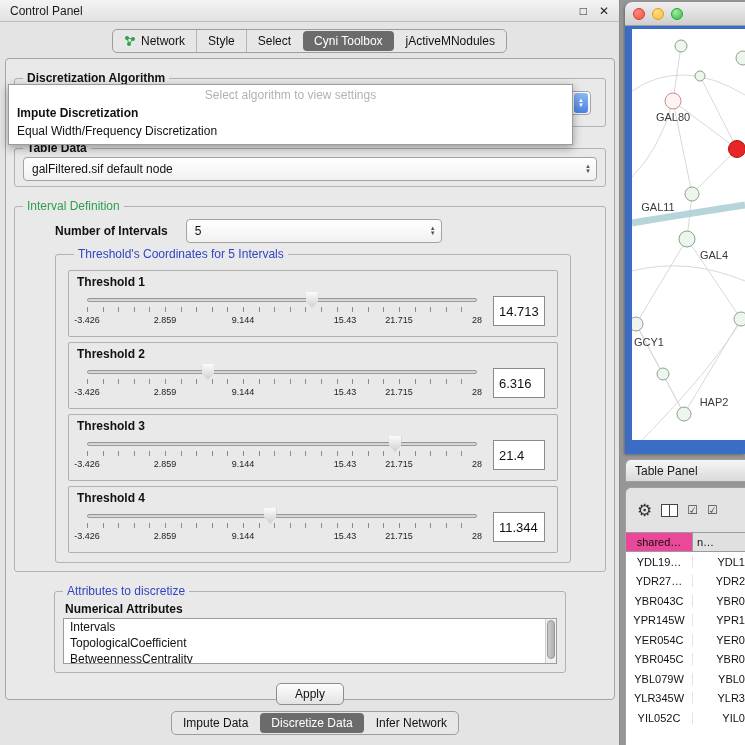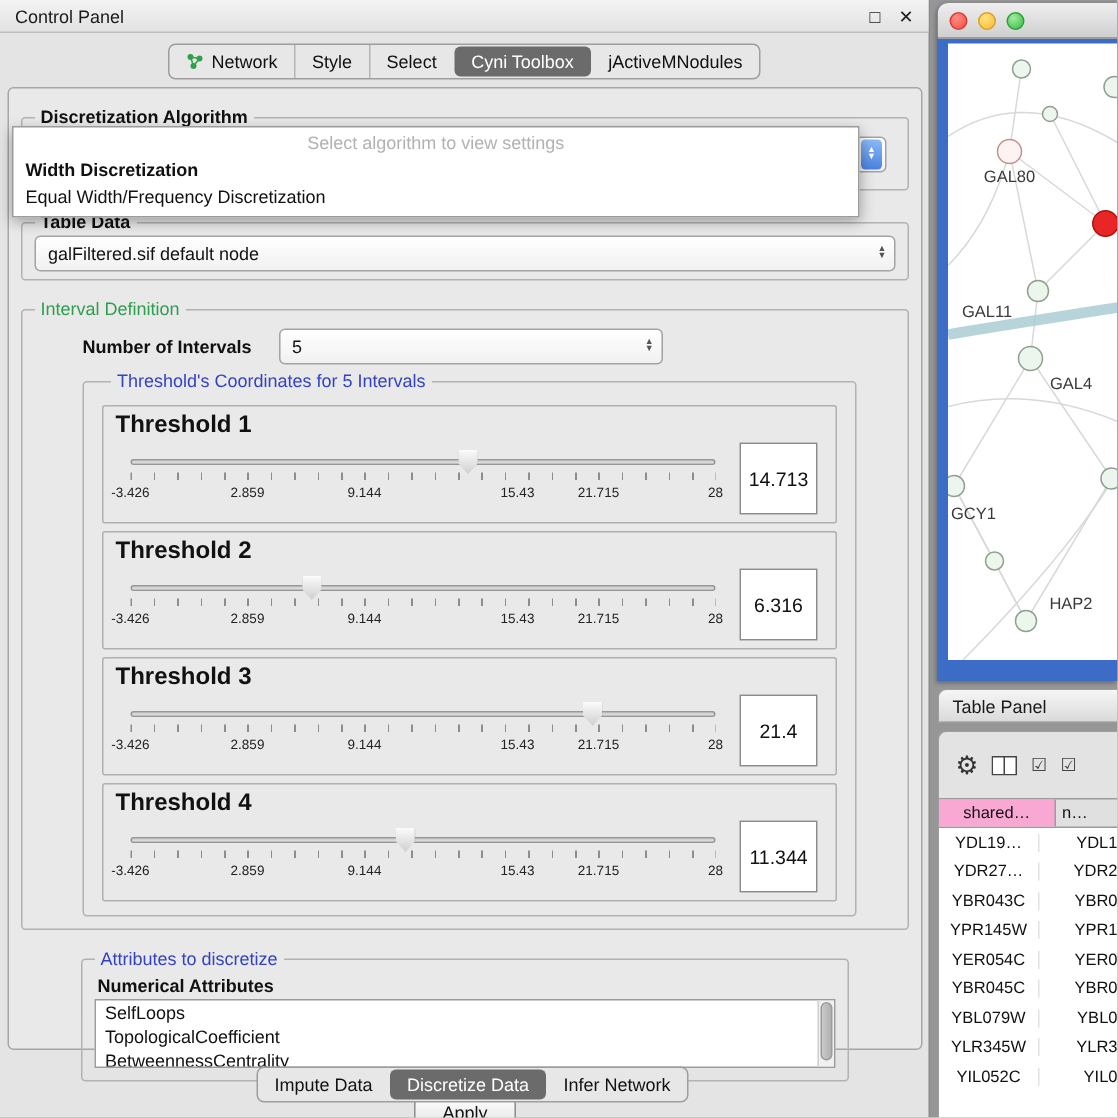"Width Discretization" div.ov-item { text: Width -> Impute }
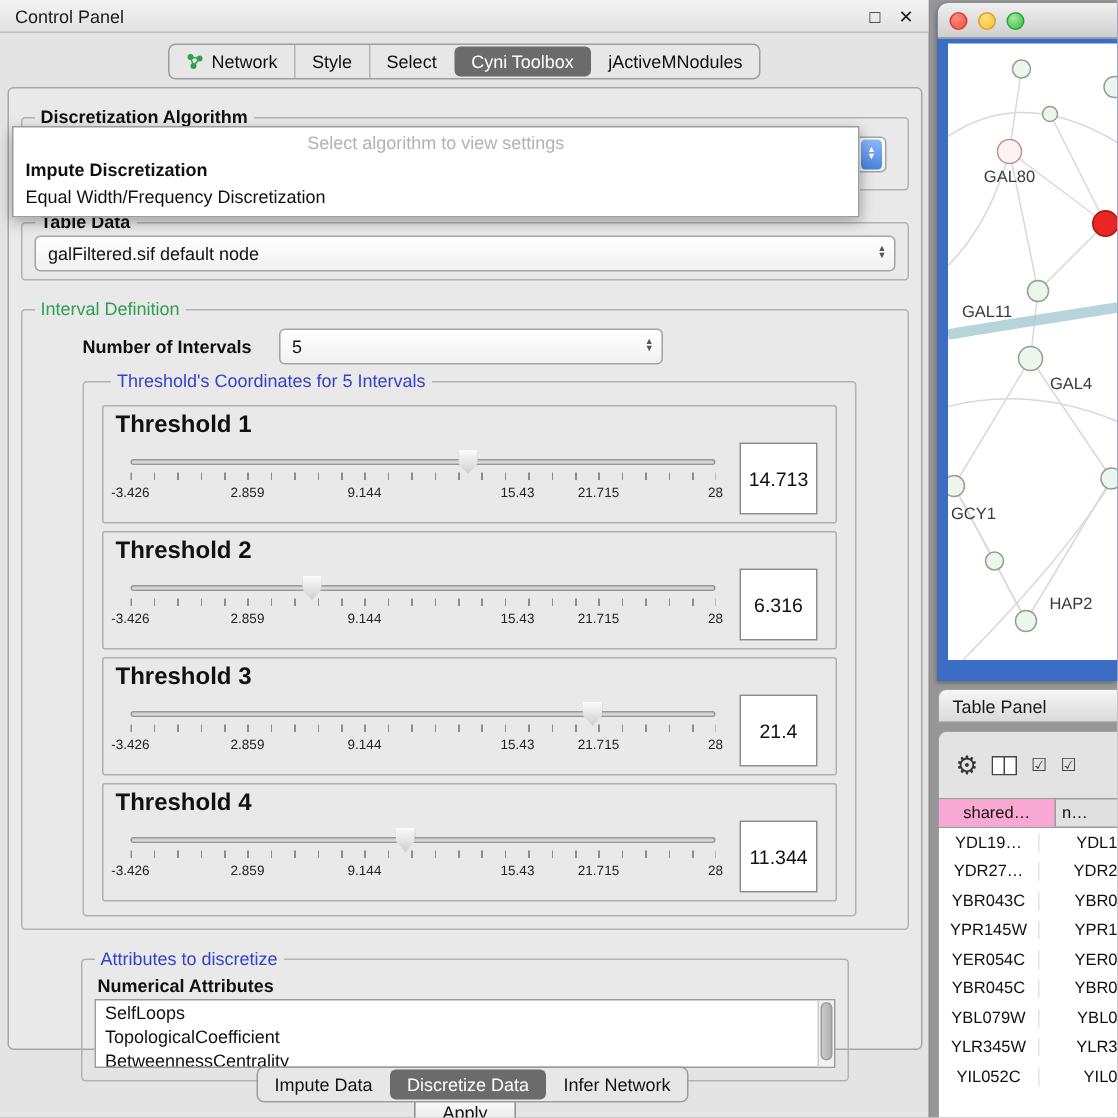"Threshold 1" .thr-label { font-size: 16px -> 12px }
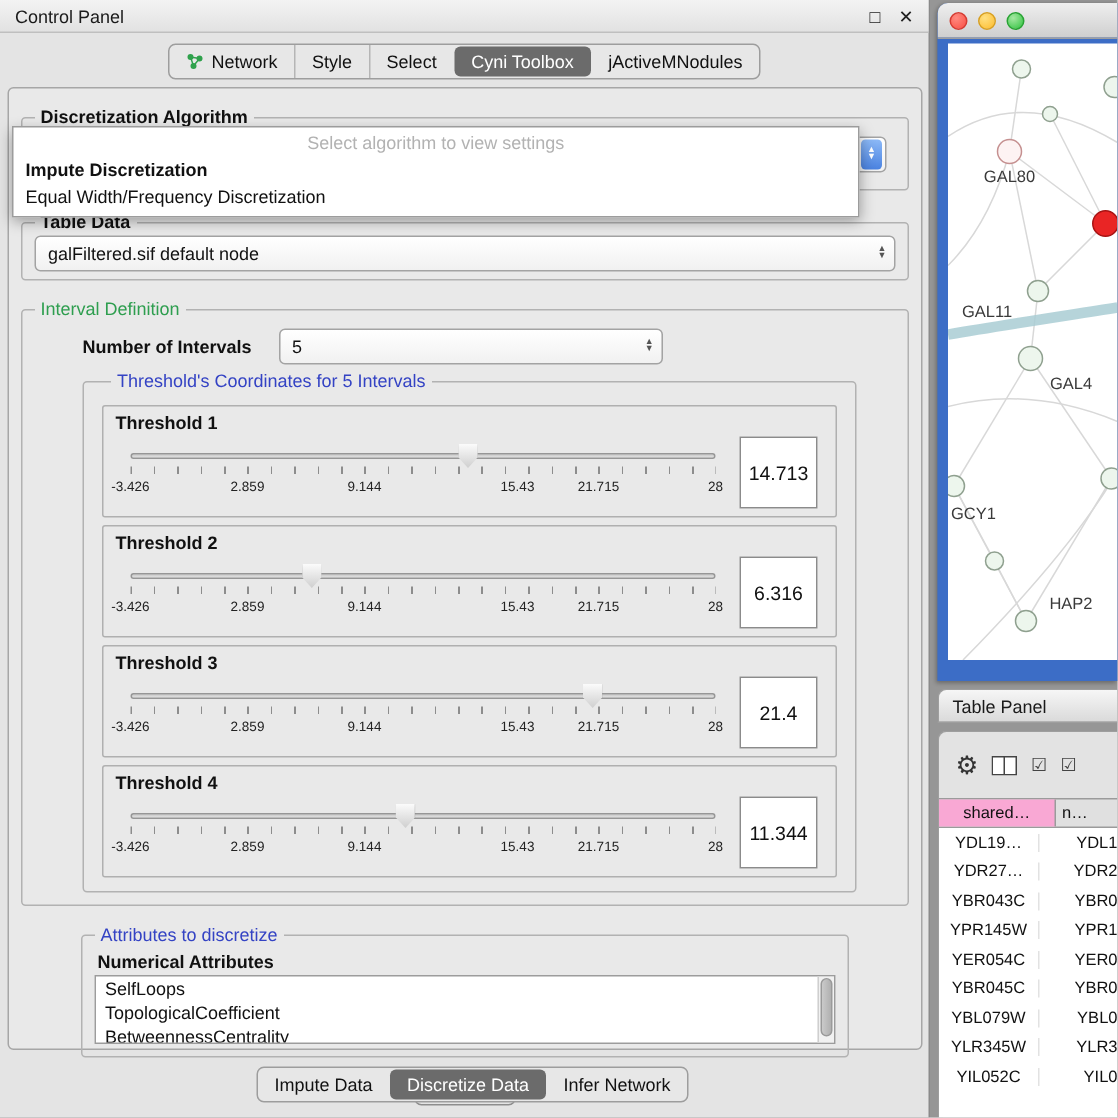"14.713" .thr-value { height: 48px -> 30px; text-align: center -> left }
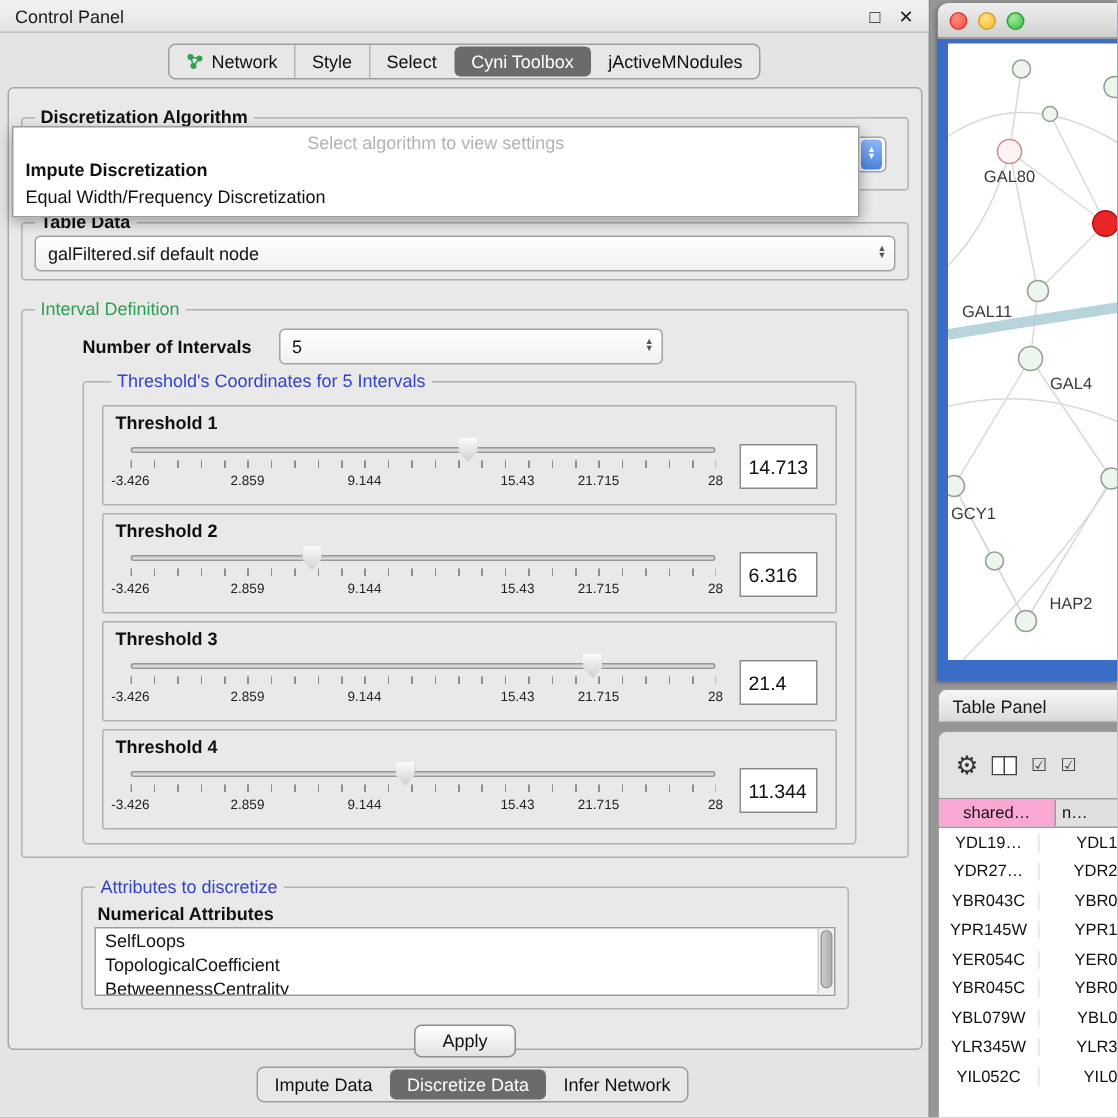"shared…" .th1 { background: #f9a8d4 -> #ec4899; width: 78px -> 67px }
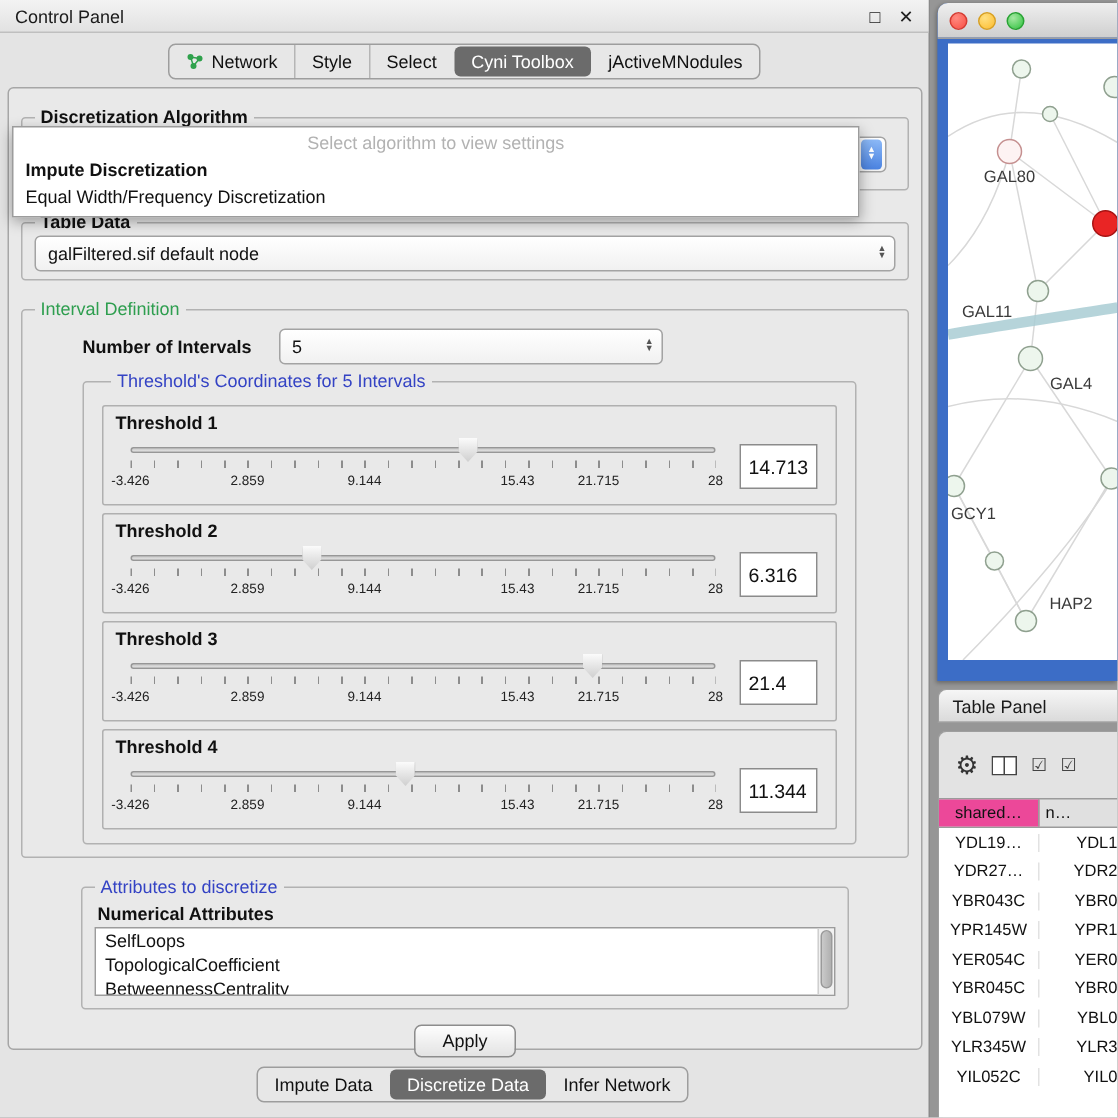"SelfLoops" div.list-item { text: SelfLoops -> Intervals }
